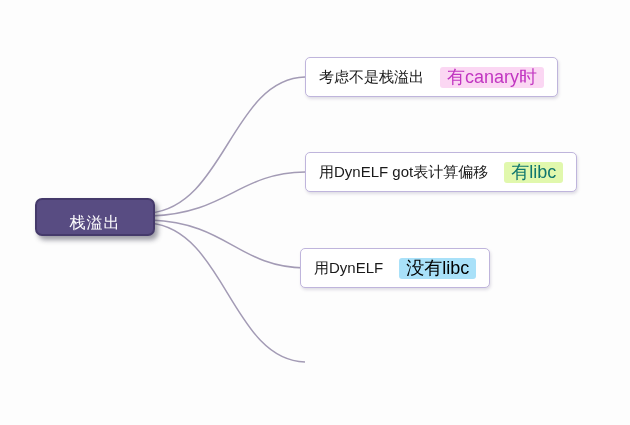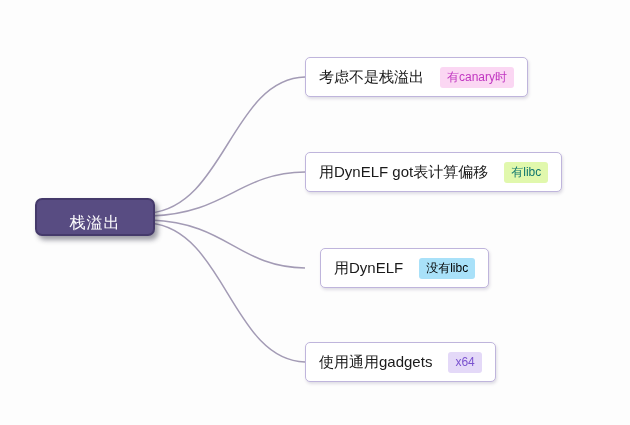"有canary时" .tag { font-size: 12px -> 18px }
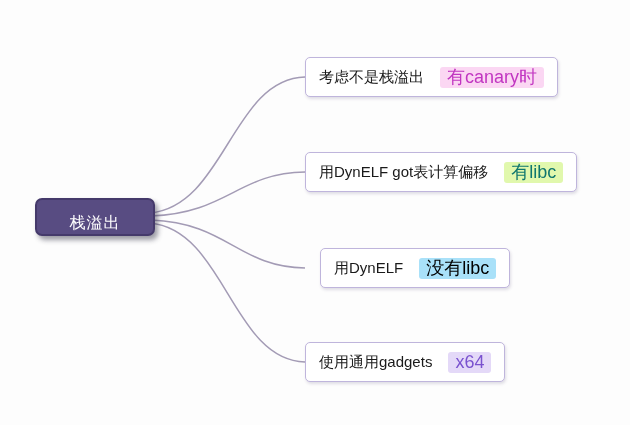"用DynELF" div.branch { left: 320px -> 300px }
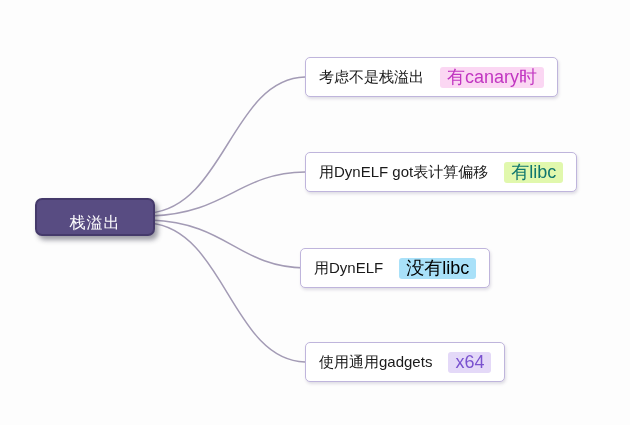"使用通用gadgets" div.branch { html: <div> <span>使用通用gadgets</span> <span>x64</span> </div> -> none }
